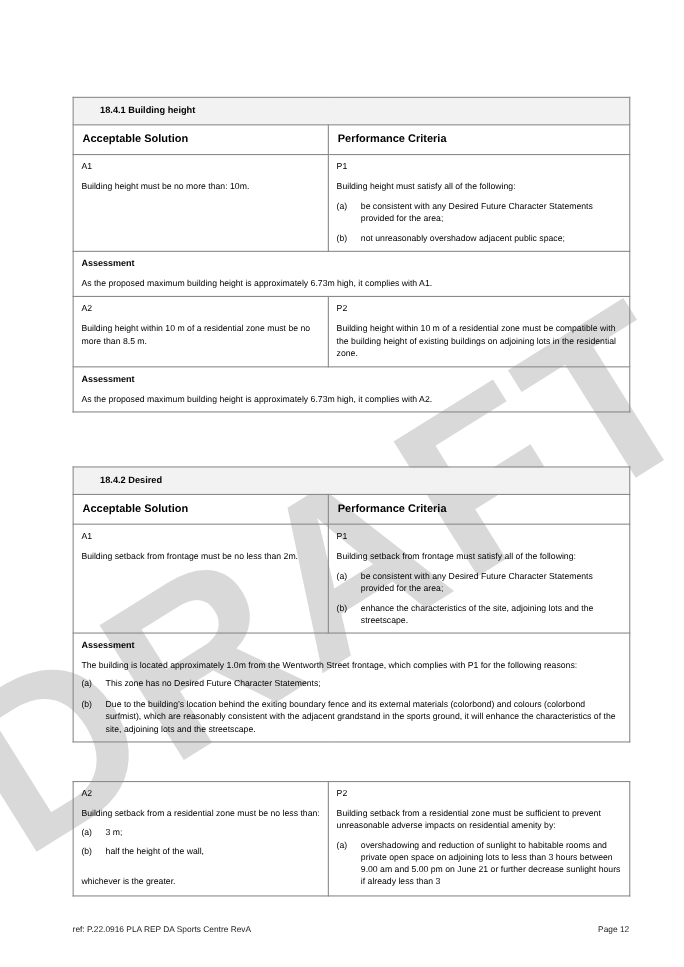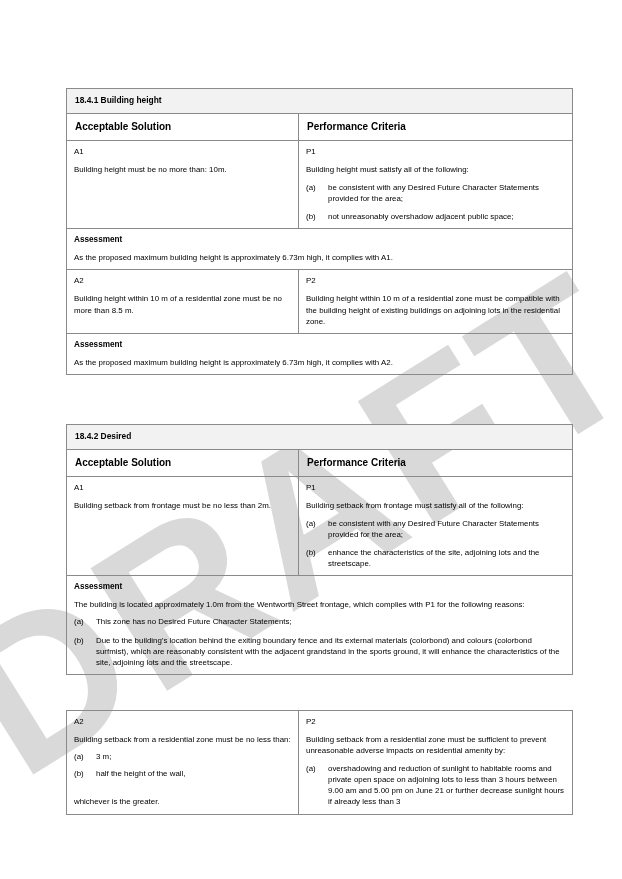"18.4.1 Building height" tr.title-row td { padding: 6px 8px 6px 8px -> 6px 8px 6px 24px }
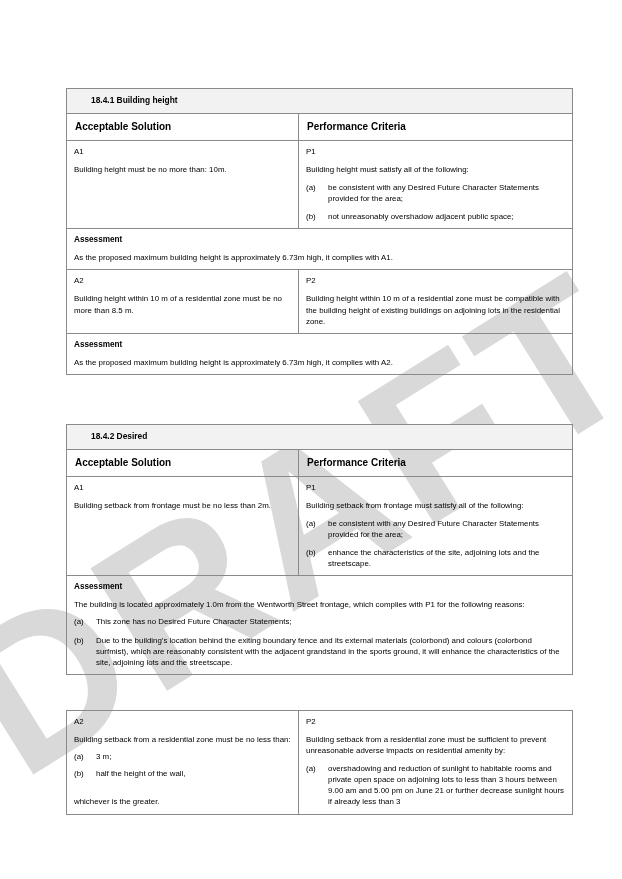"ref: P.22.0916 PLA REP DA" div.footer { html: none -> <div> <span>ref: P.22.0916 PLA REP DA Sports Centre RevA</span> <span>Page 12</span> </div> }
